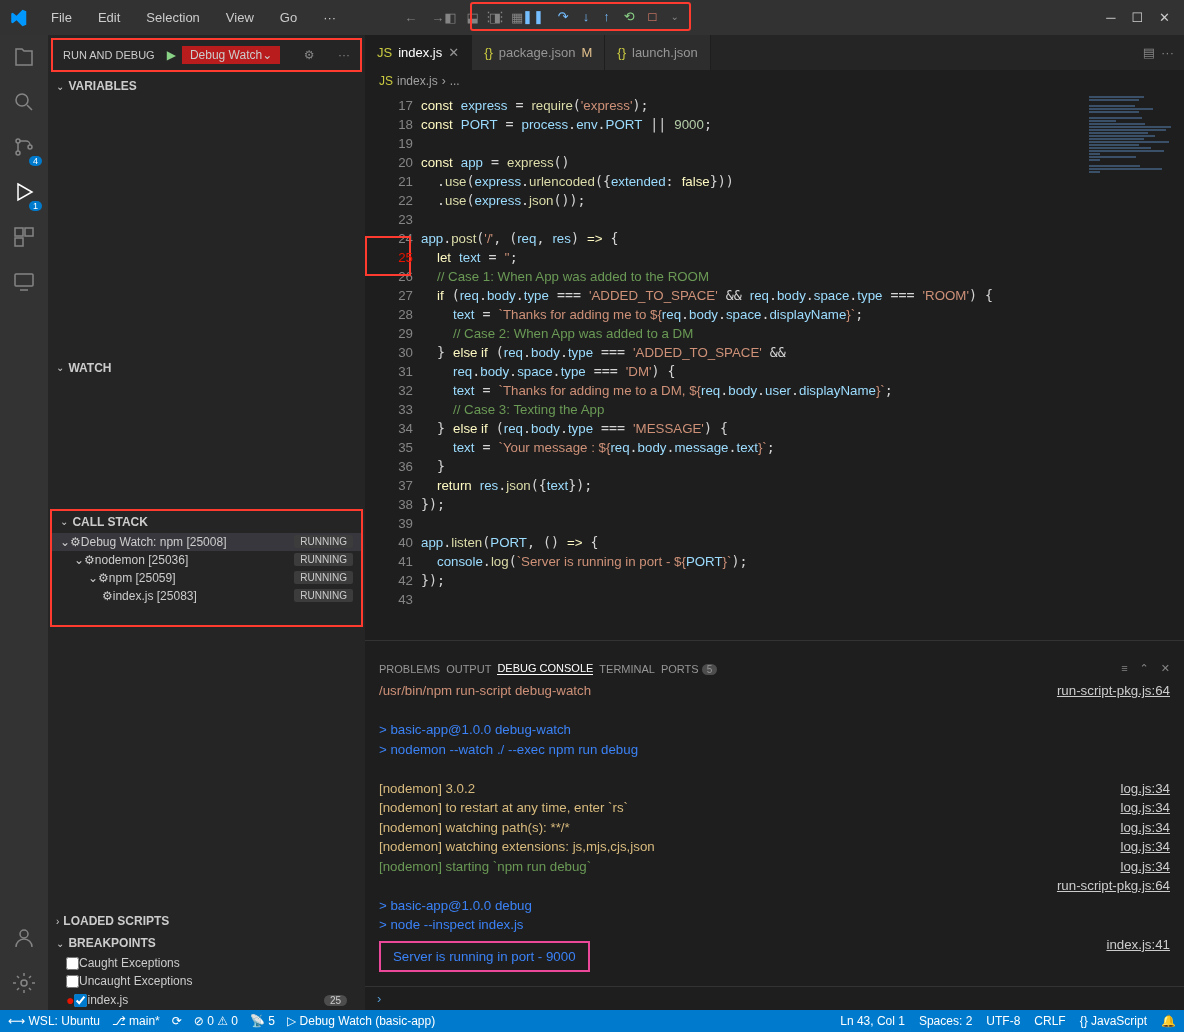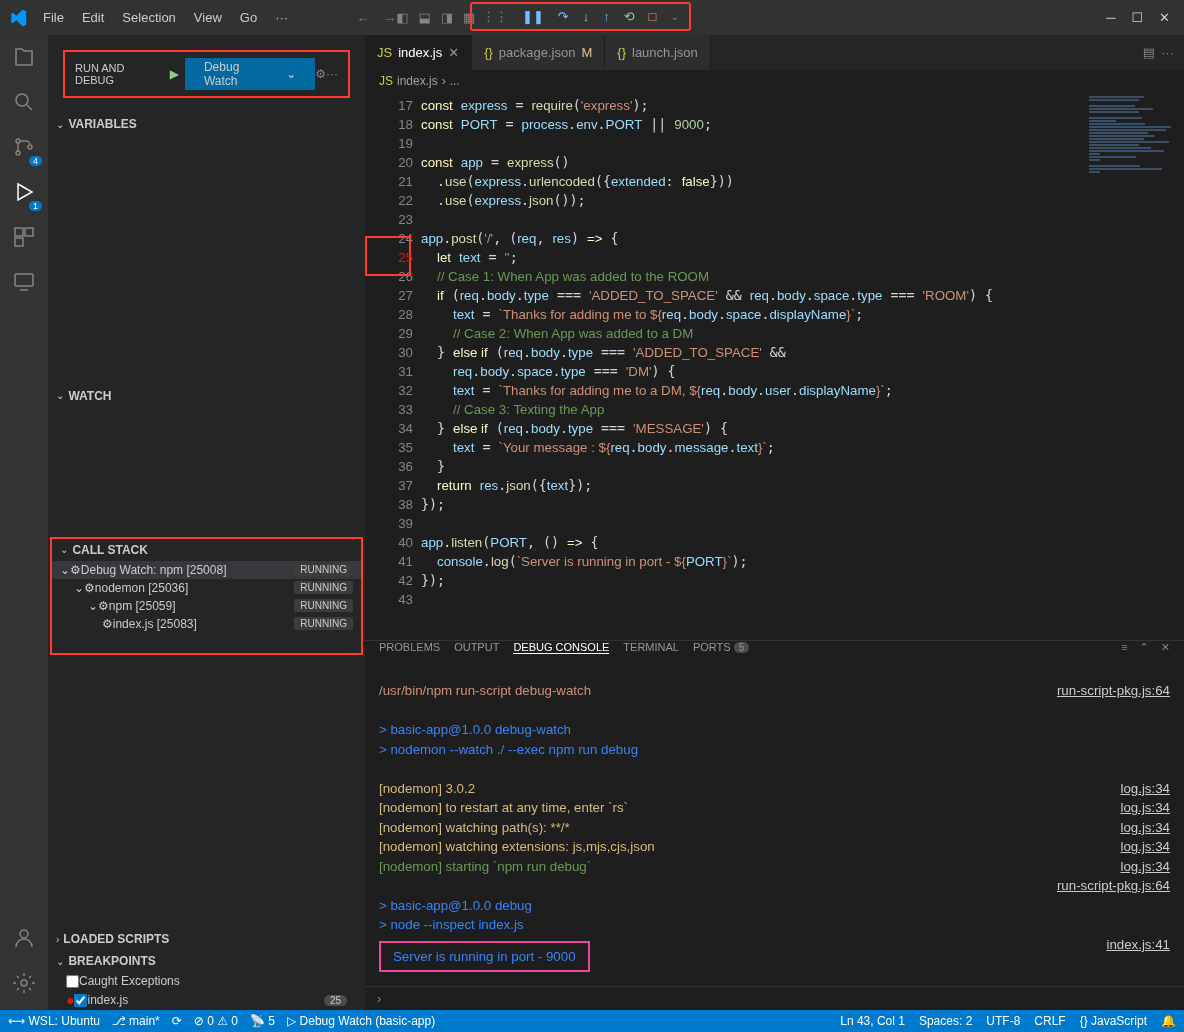"File" .titlebar .menu span { margin-left: none -> 8px }
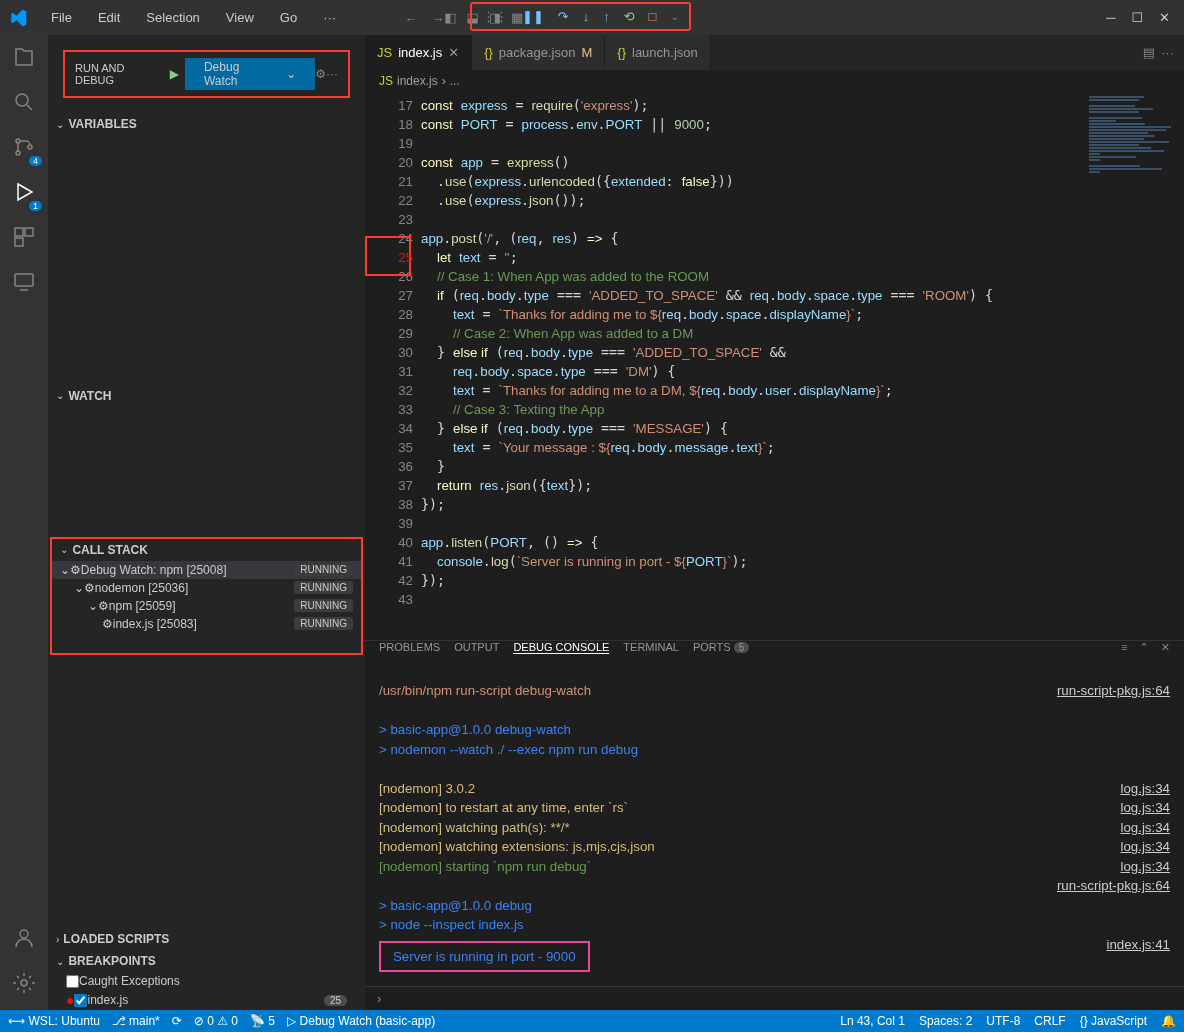"RUN AND DEBUG" .sidebar-top { margin: 15px -> 3px }
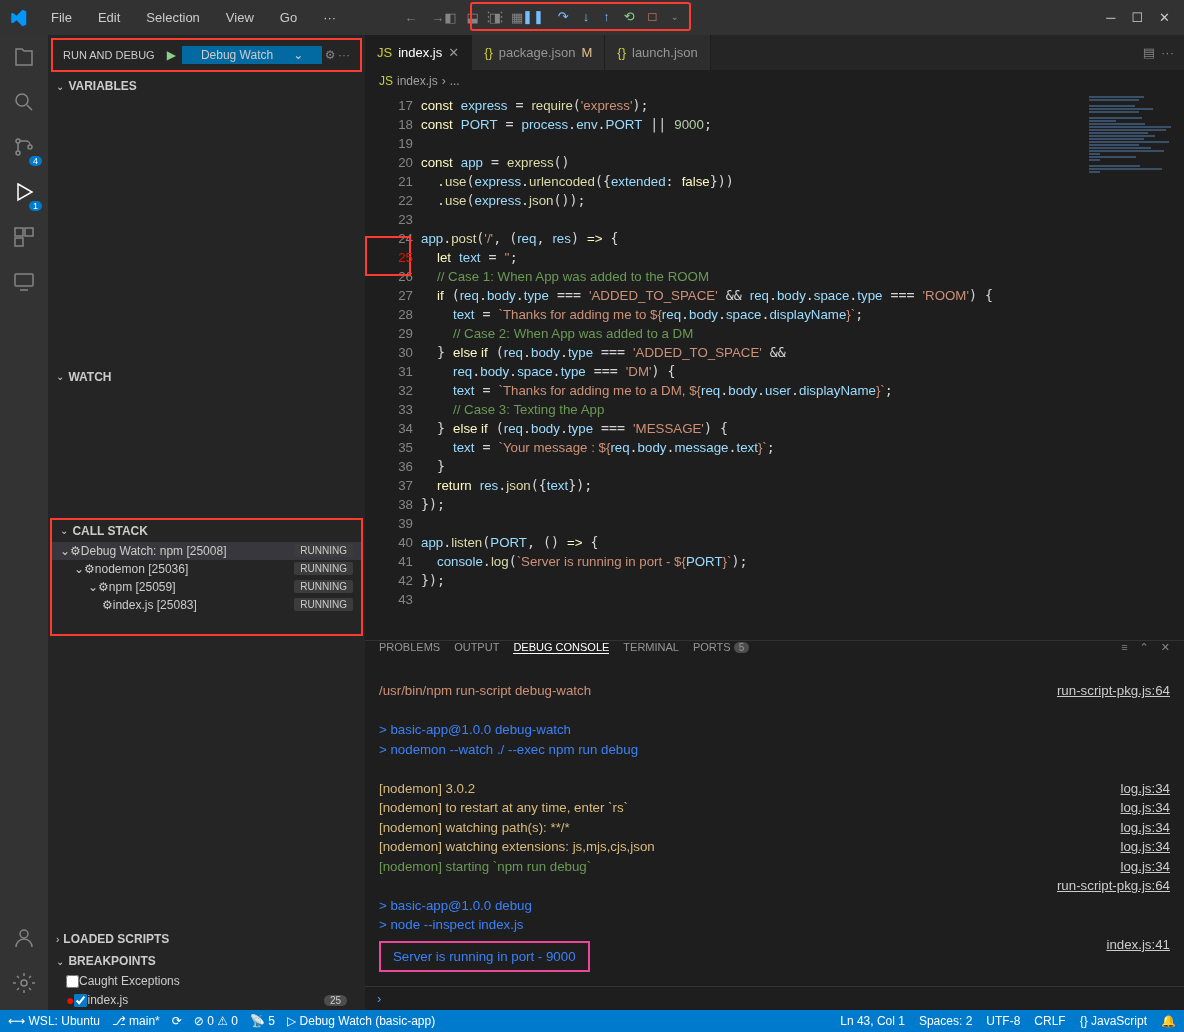"Debug Watch" .sidebar-top .config { background: #0369a1 -> #b91c1c; gap: 20px -> none; padding: 2px 19px -> 2px 8px }
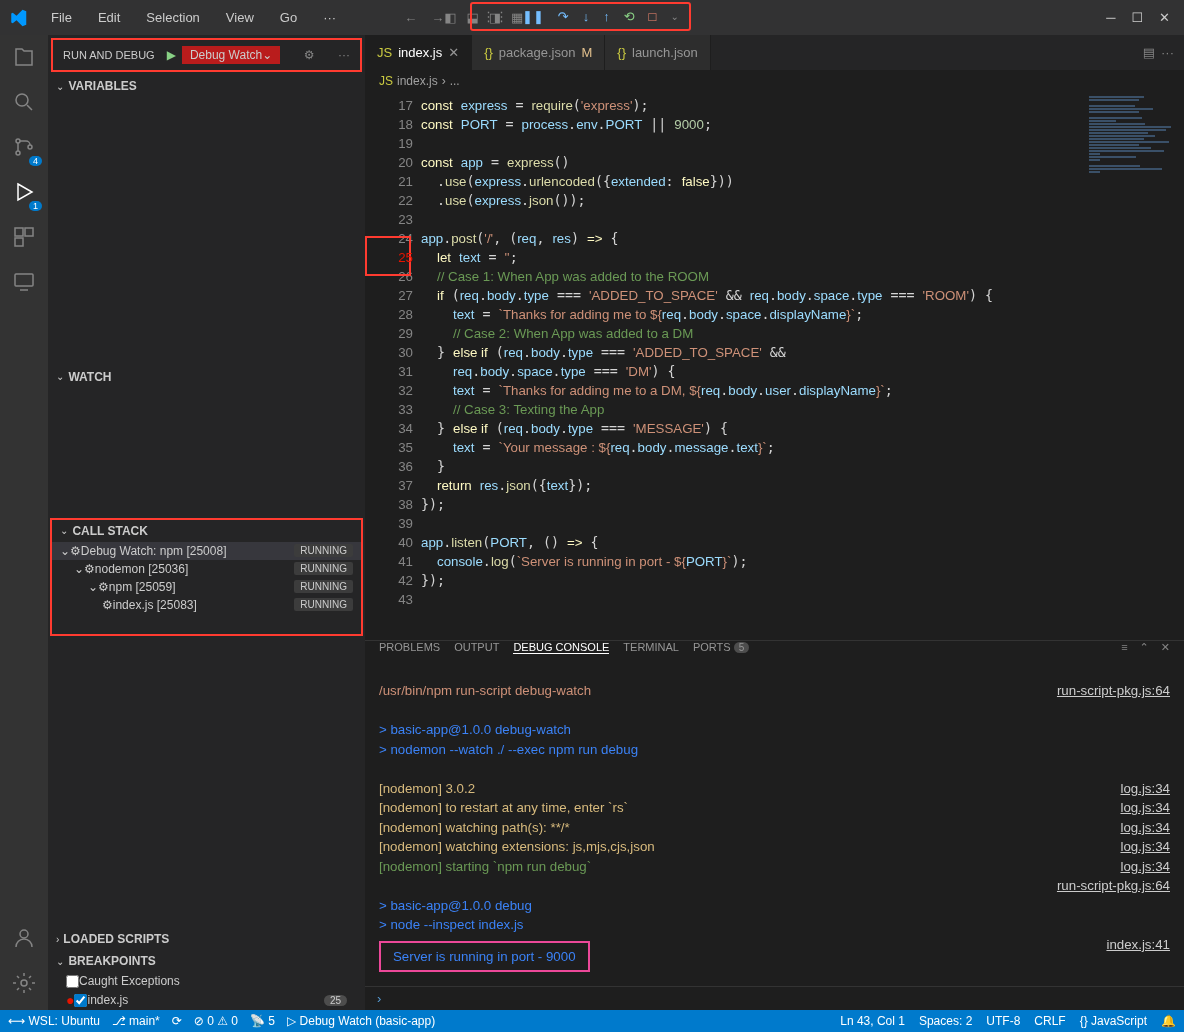"PROBLEMS" .term-tabs { align-items: flex-start -> flex-end; gap: 14px -> 6px }
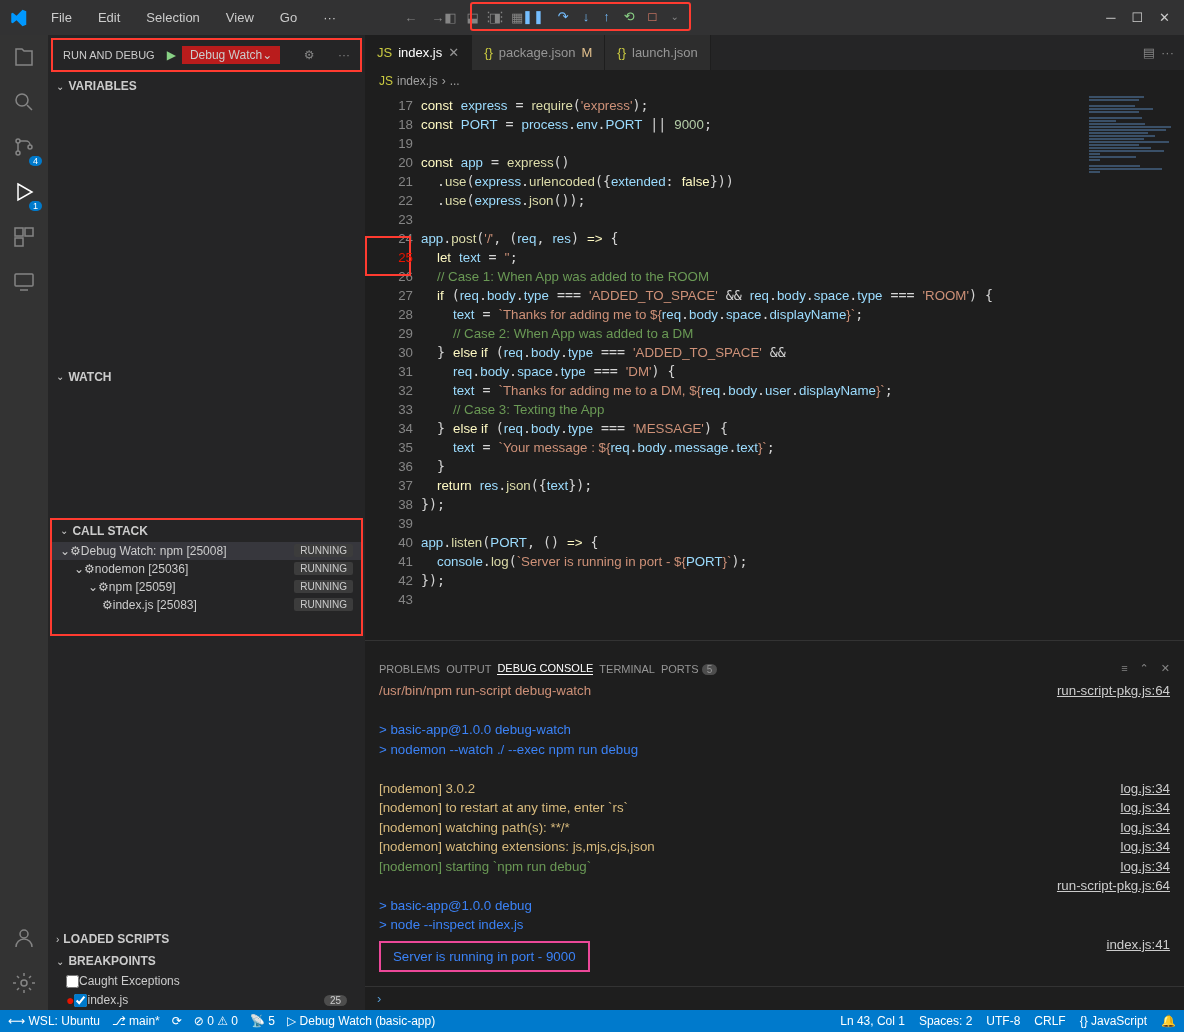"Uncaught Exceptions" div.bp-row { html: none -> <div> <input> <span>Uncaught Exceptions</span> </div> }
